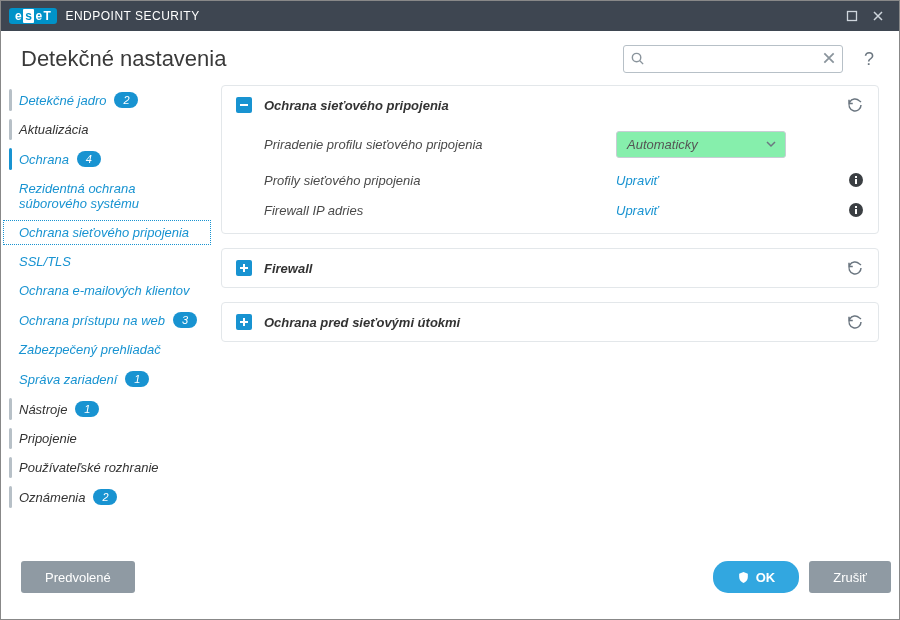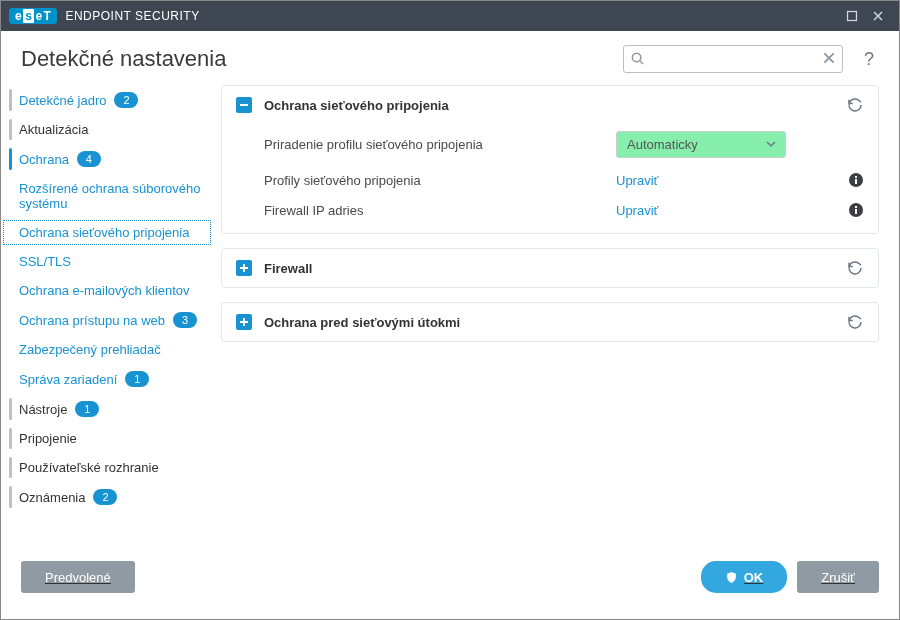"Detekčné jadro" .body { font-style: none -> italic }
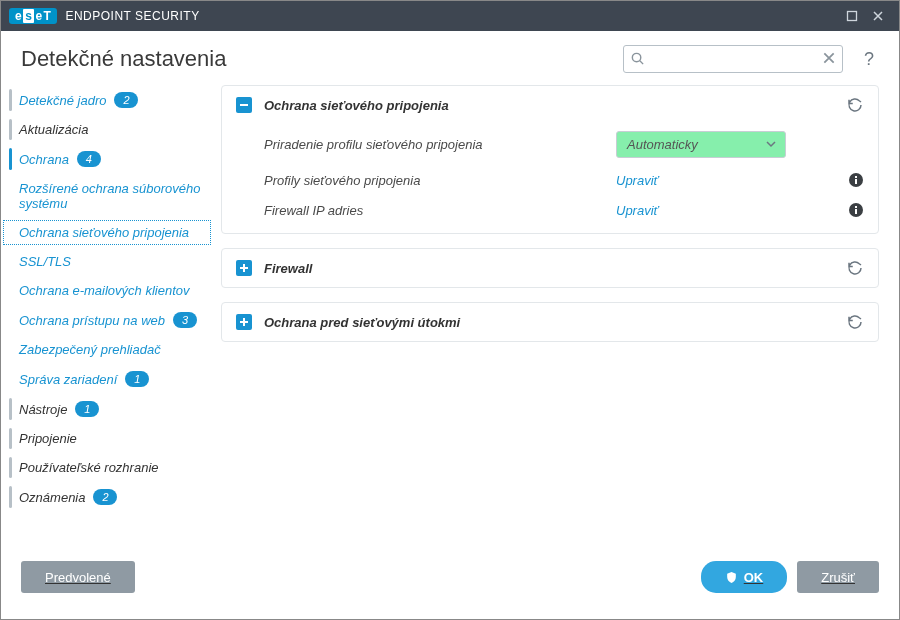"Rozšírené ochrana súborového systému" span { text: Rozšírené -> Rezidentná }
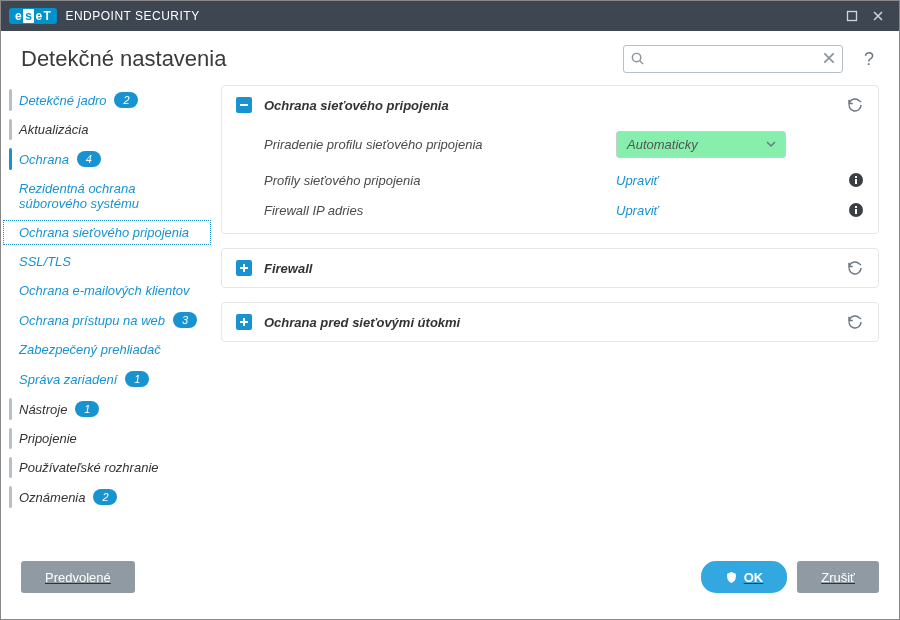"Predvolené" .footer { padding: 0 20px 14px 20px -> 0 8px 14px 20px; text-decoration: underline -> none }
